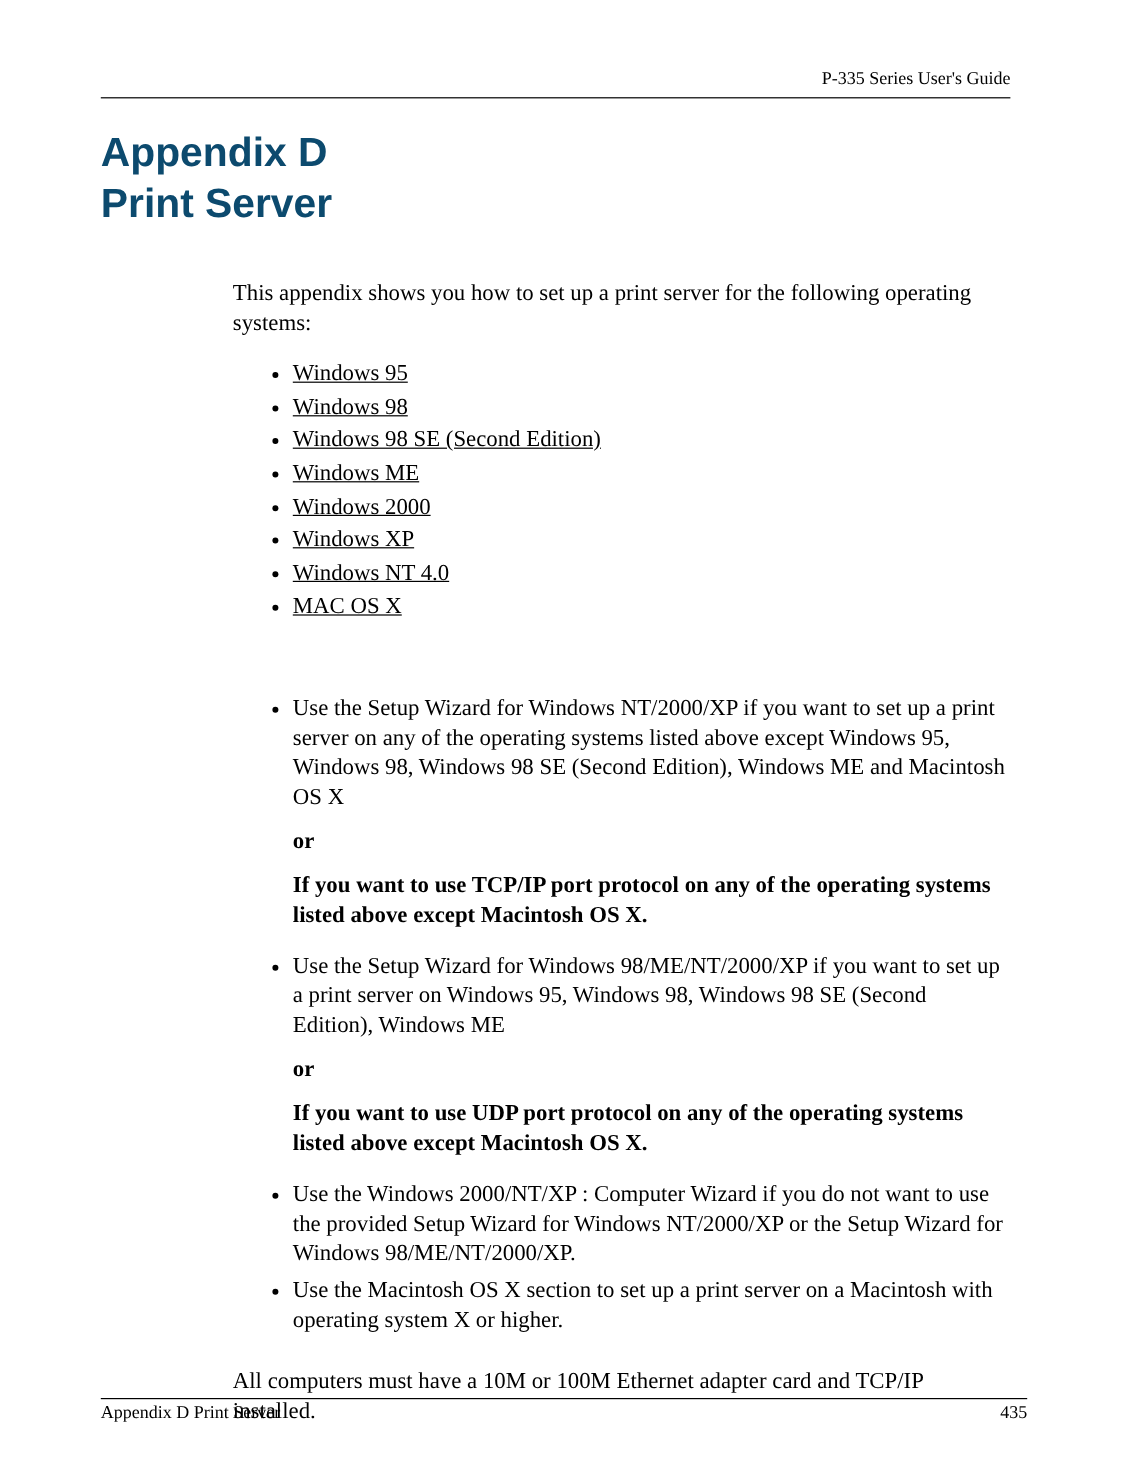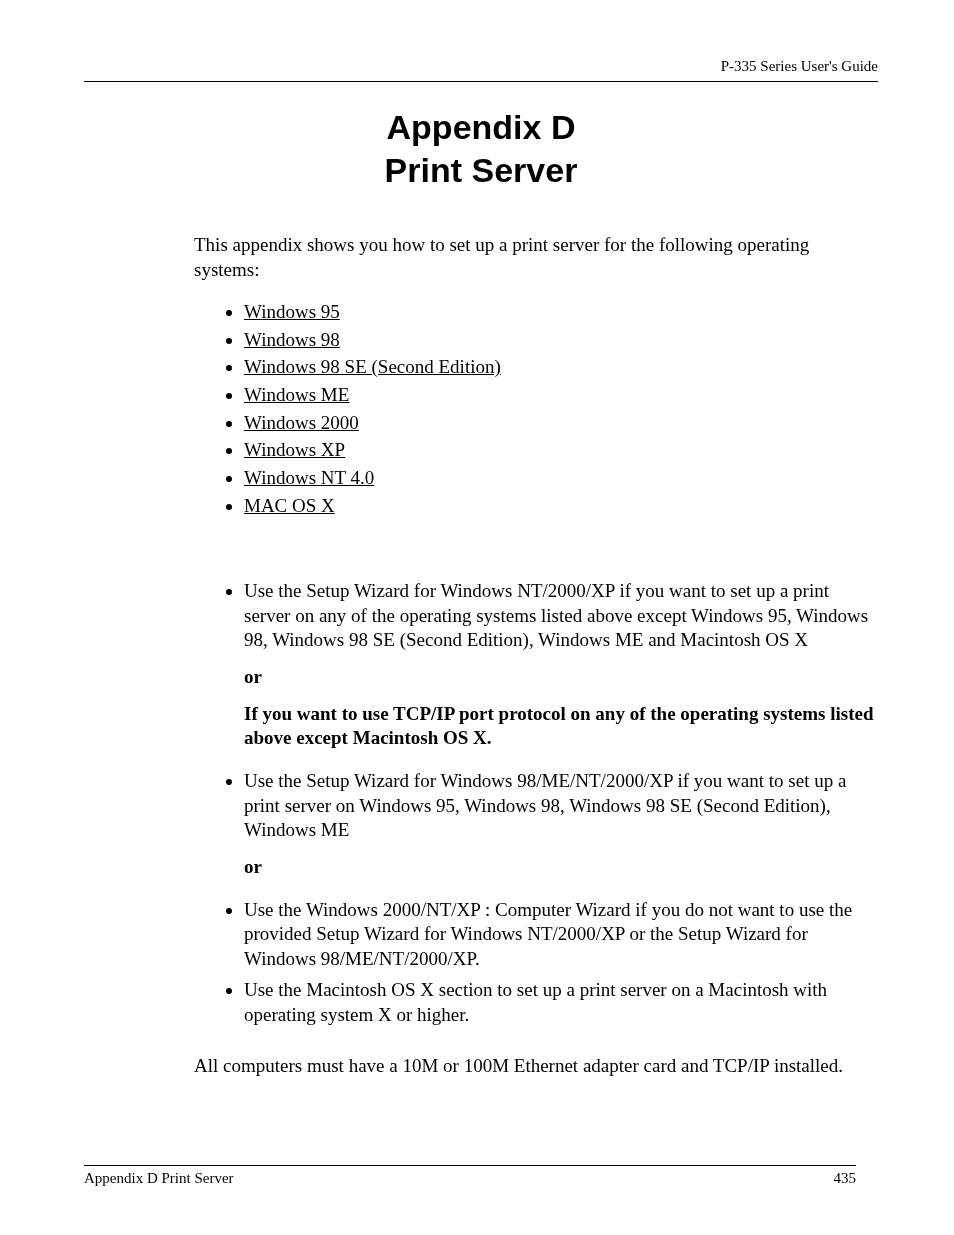"P-335 Series User's Guide" .page { padding: 50px 76px 50px 84px -> 50px 112px 50px 84px }
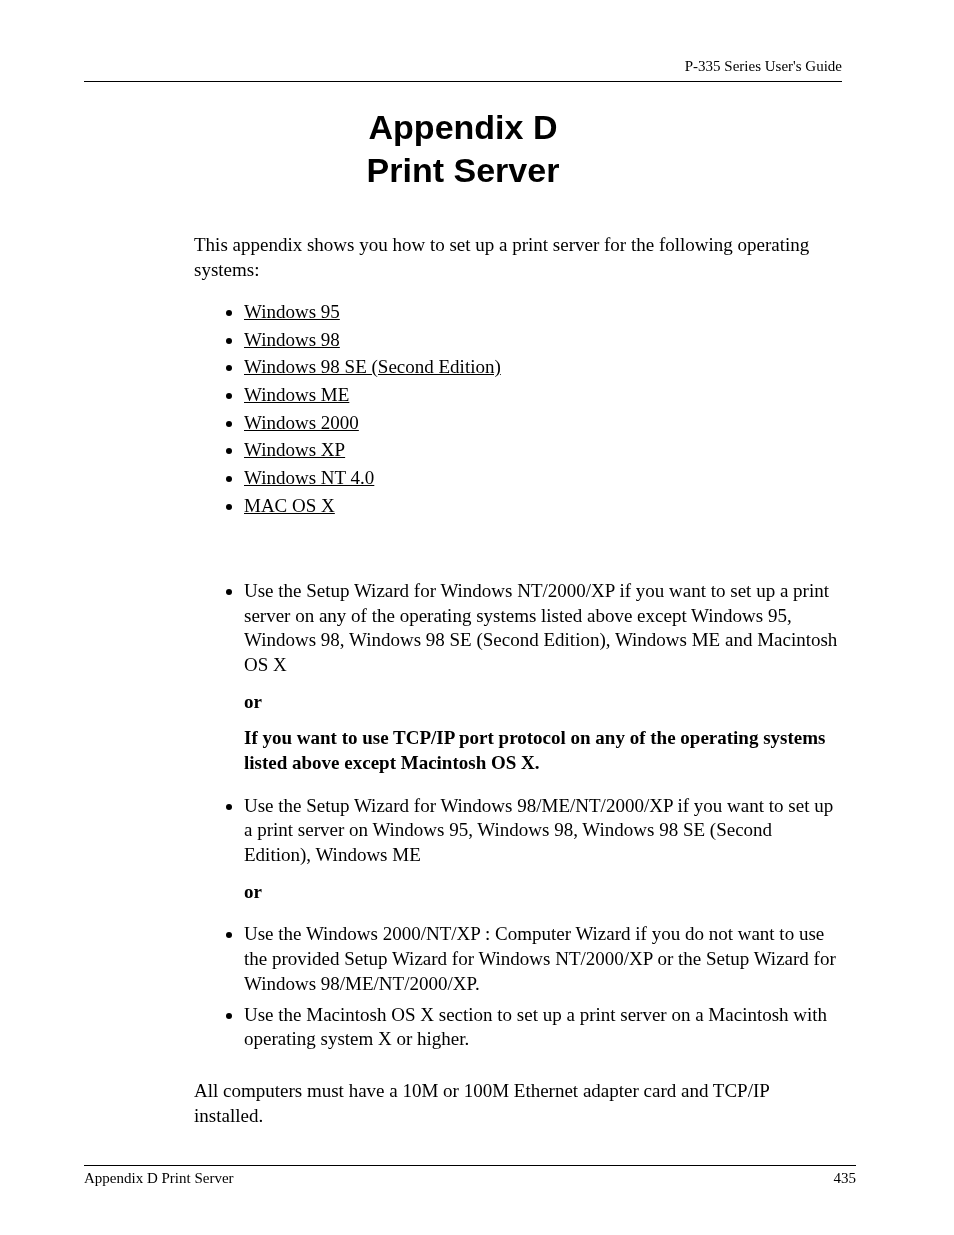"Appendix D" .title { color: #000000 -> #0c4a6e; text-align: center -> left }
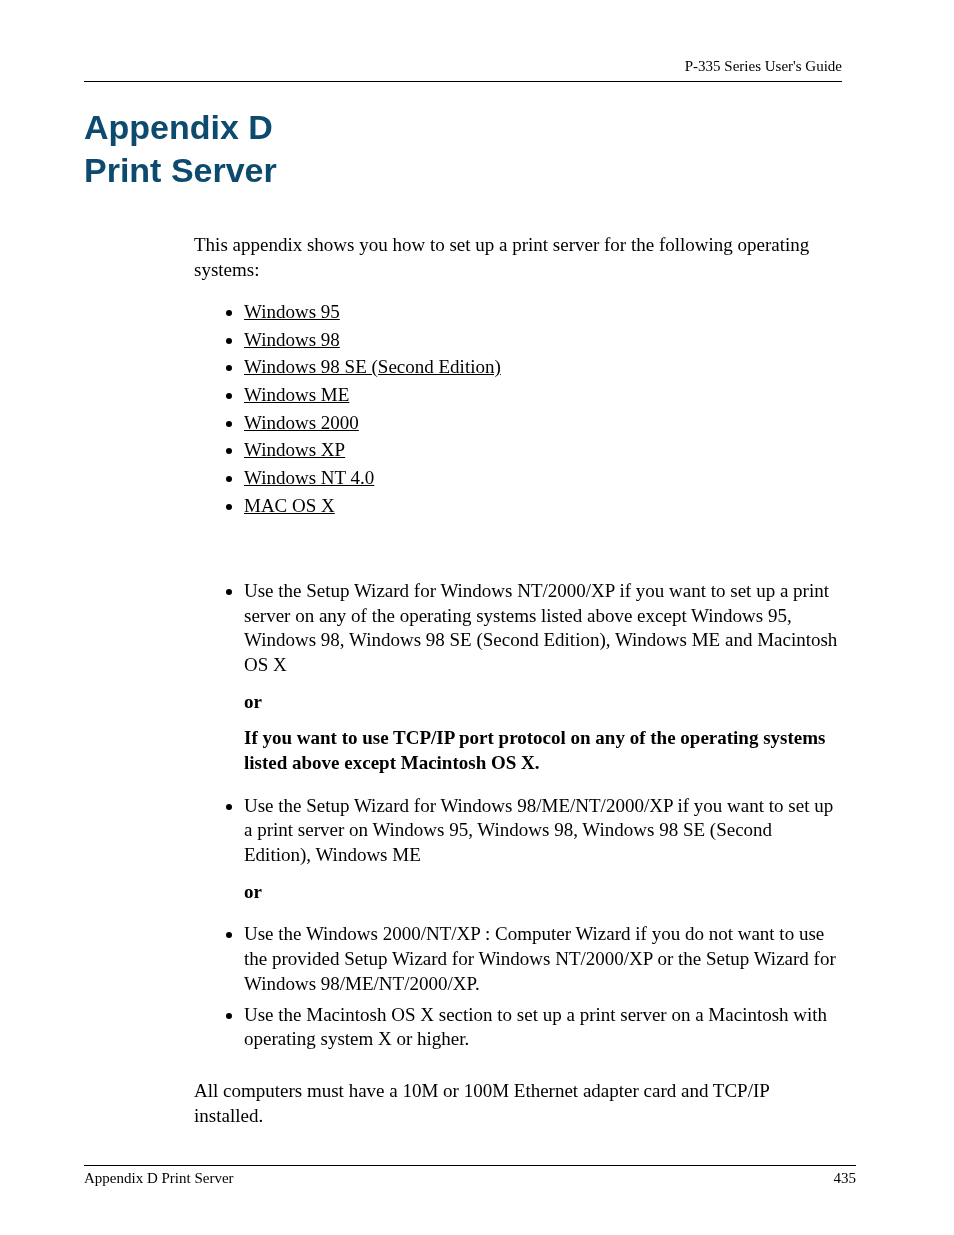"If you want to use UDP" p.sub-para { html: none -> <p>If you want to use UDP port protocol on any of the operating systems listed above except Macintosh OS X.</p> }
